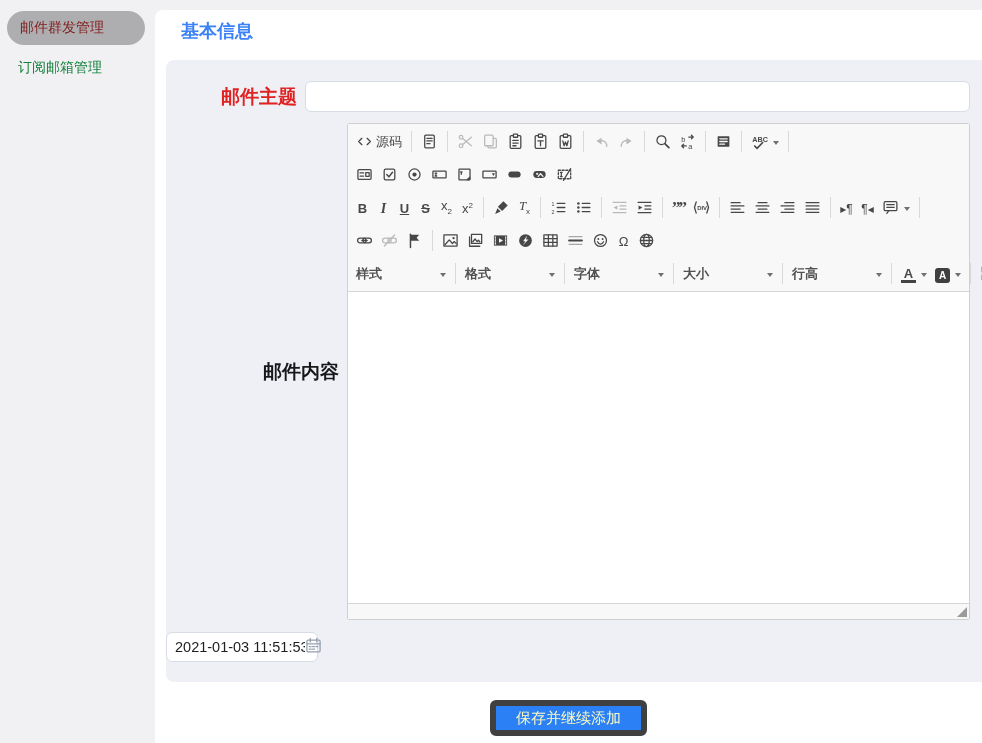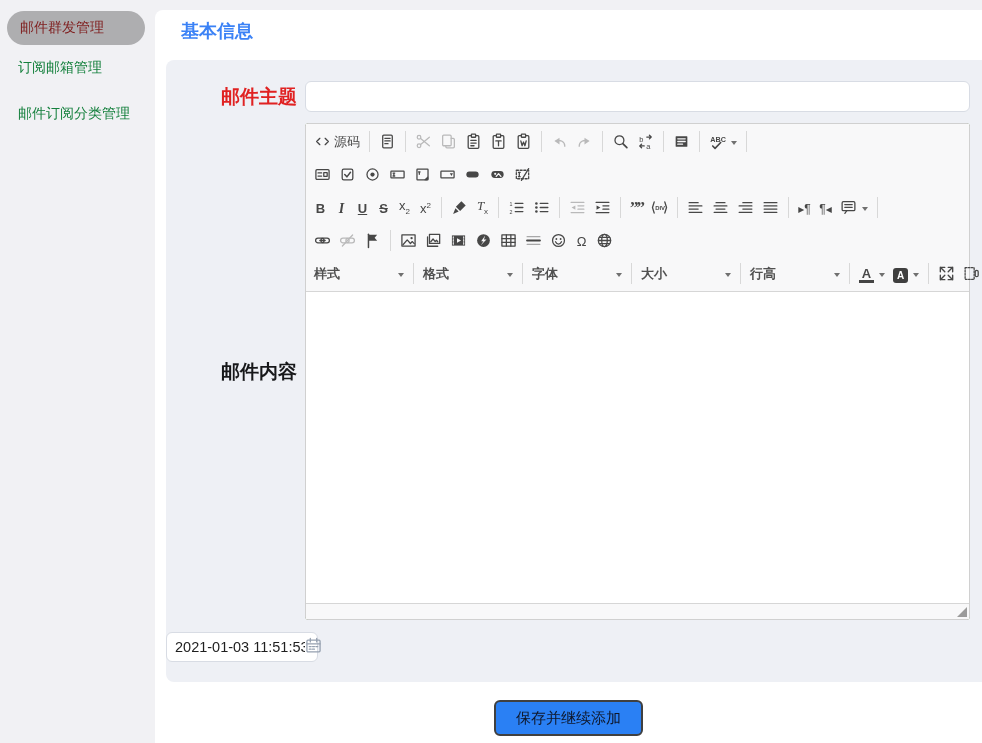"邮件订阅分类管理" div.side-item { html: <div>邮件订阅分类管理</div> -> none }
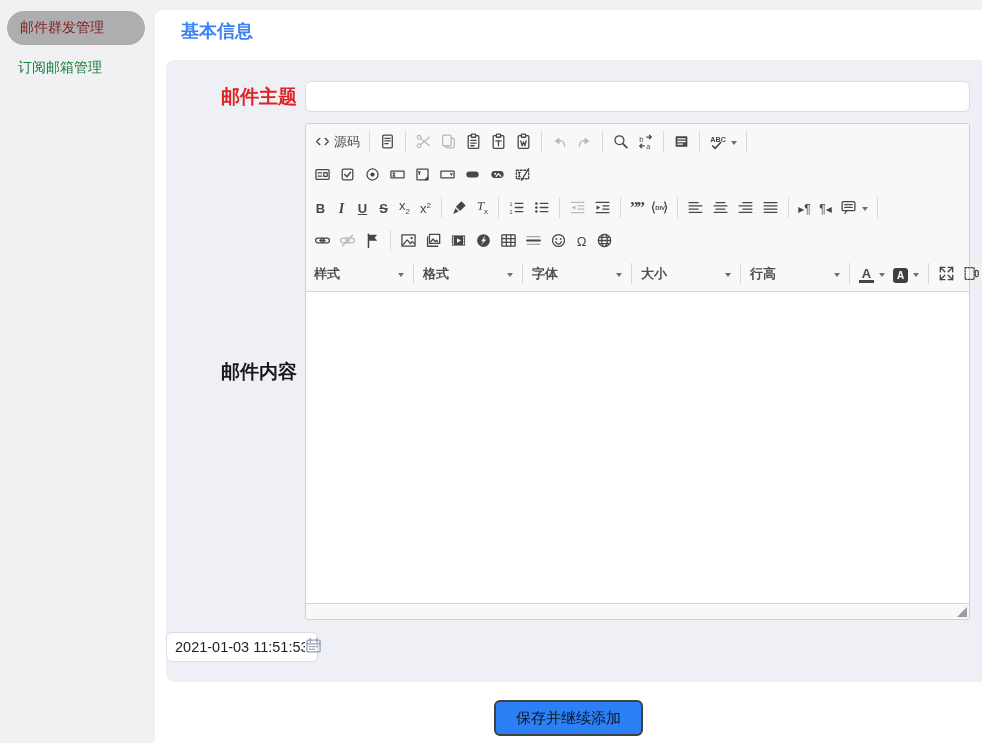"邮件内容" .row-content .flabel { margin-left: none -> 42px }
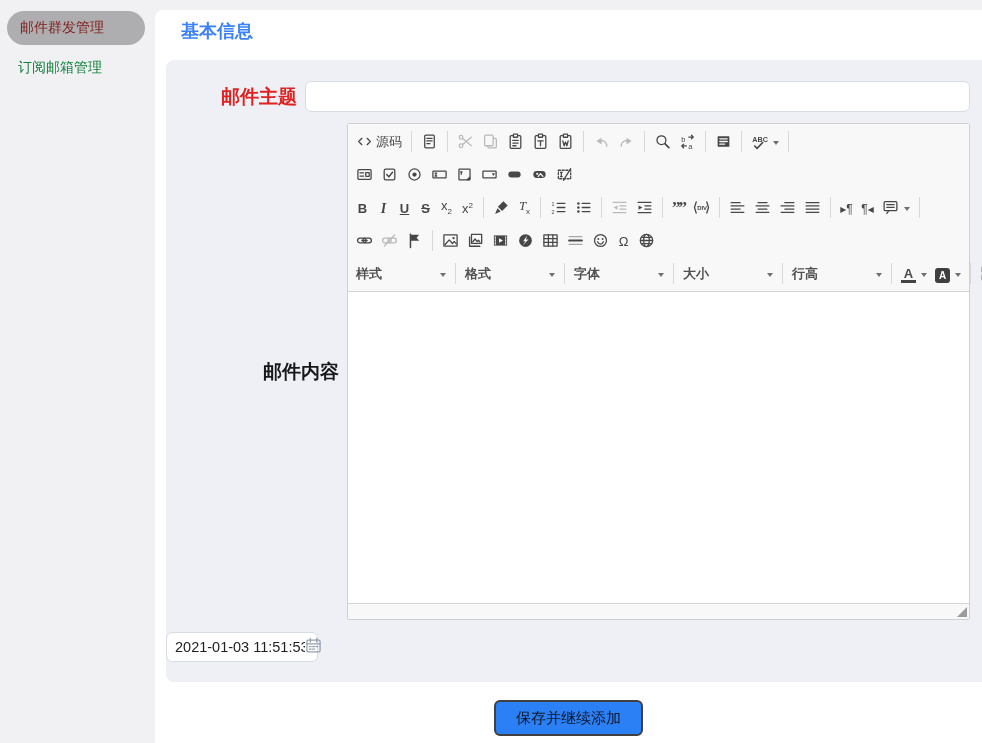"保存并继续添加" .btn-primary { border: 2px solid #404040 -> 6px solid #404040; color: #0f172a -> #fef9c3 }
